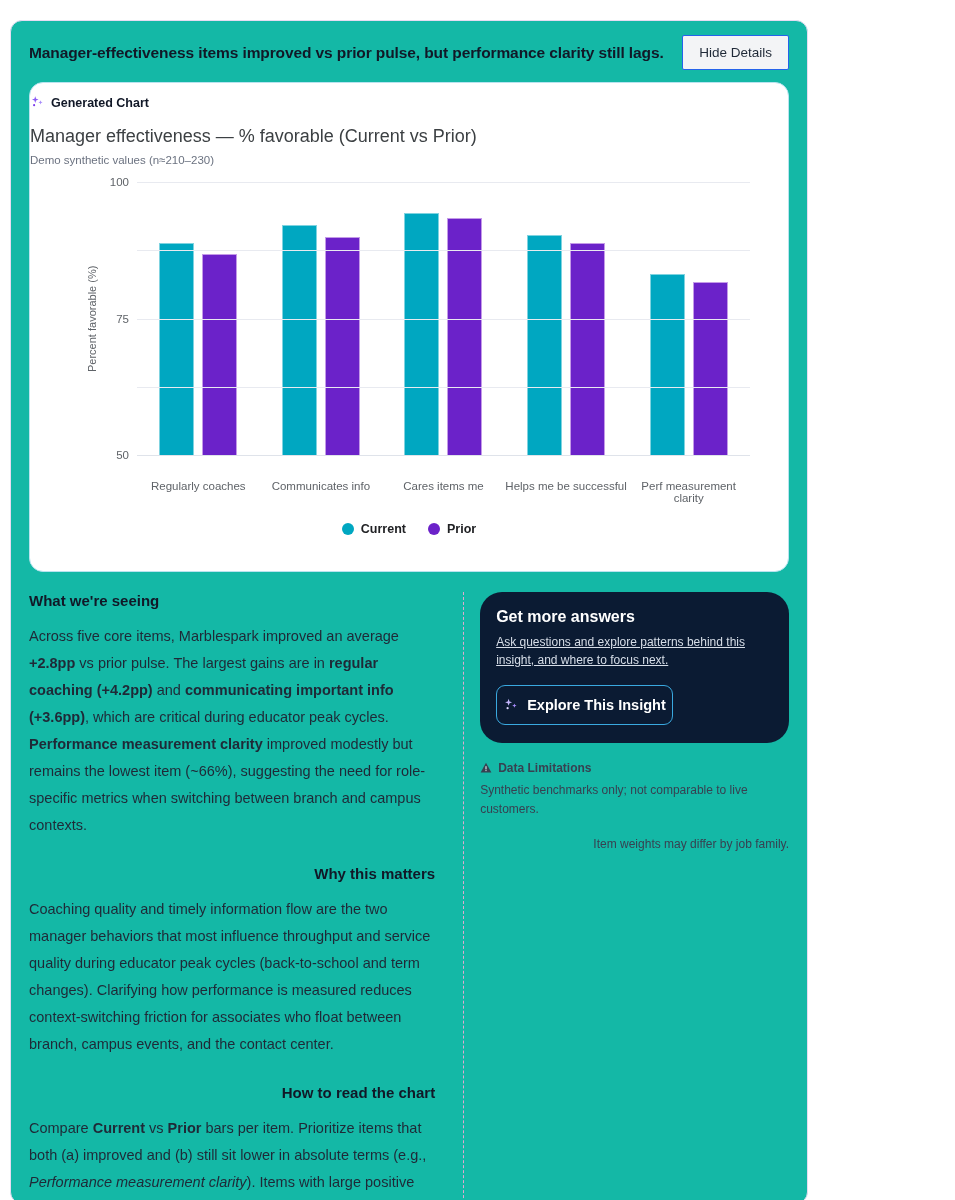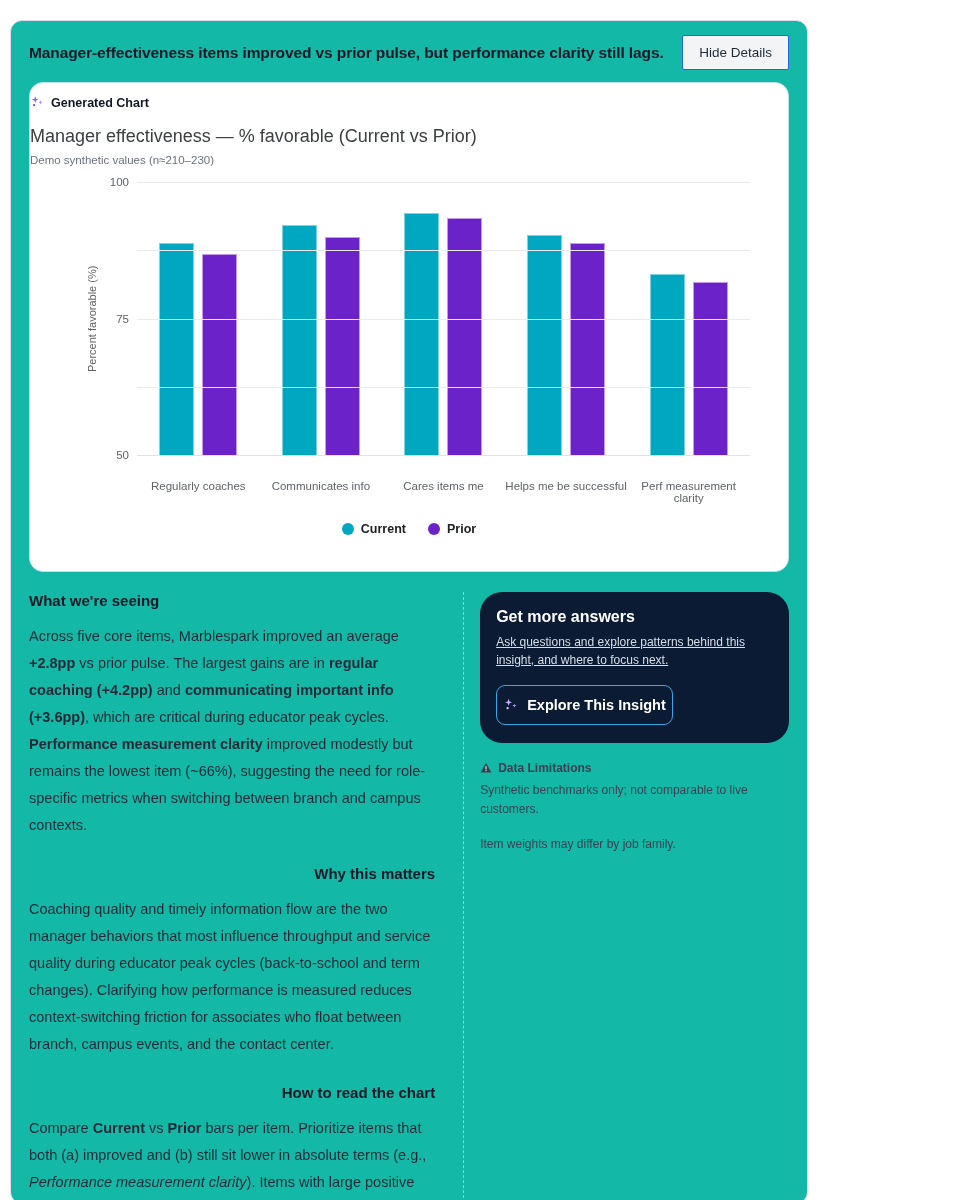"Item weights may differ by" .dl-body.second { text-align: none -> right }
